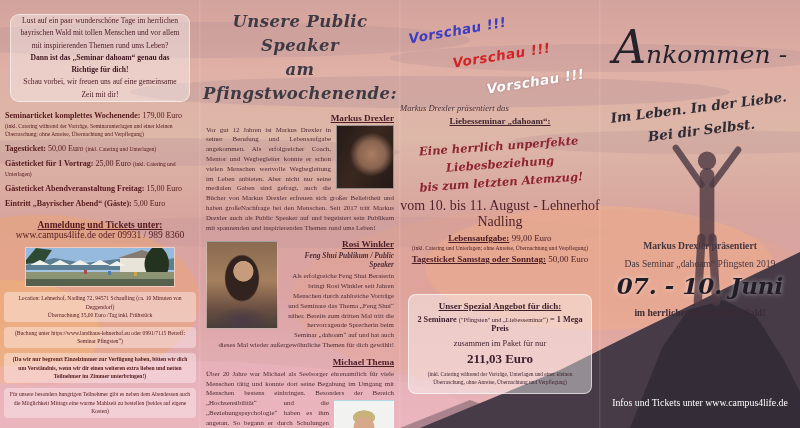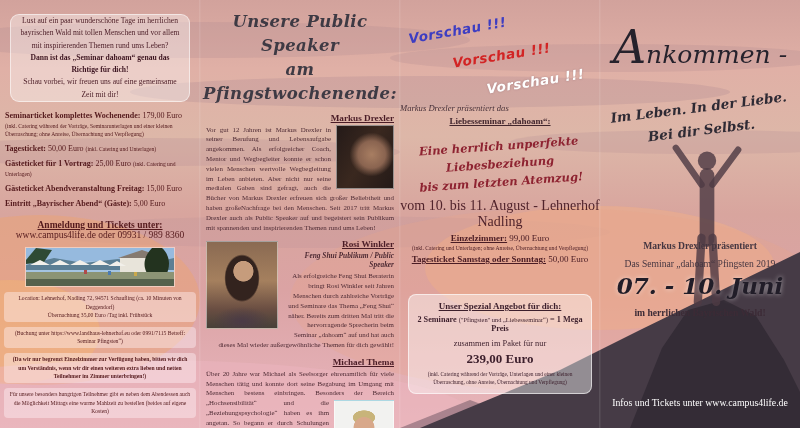"Einzelzimmer:" span.p3-ulabel { text: Einzelzimmer -> Lebensaufgabe }
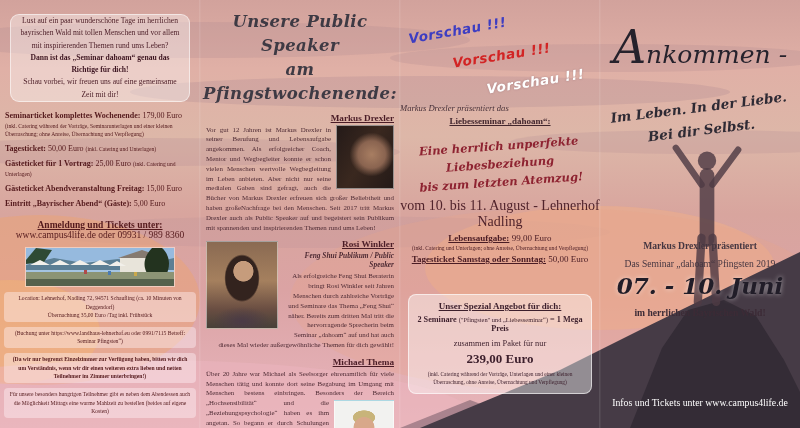"239,00 Euro" div.sb-price { text: 239,00 -> 211,03 }
